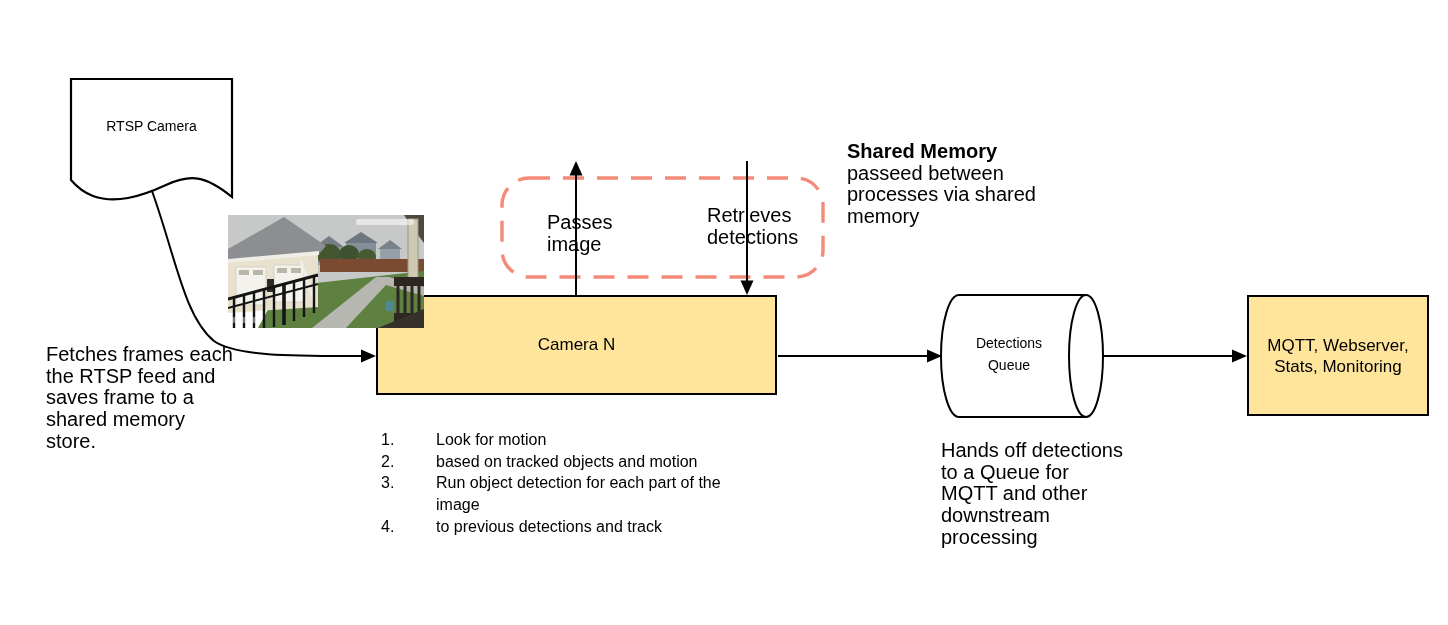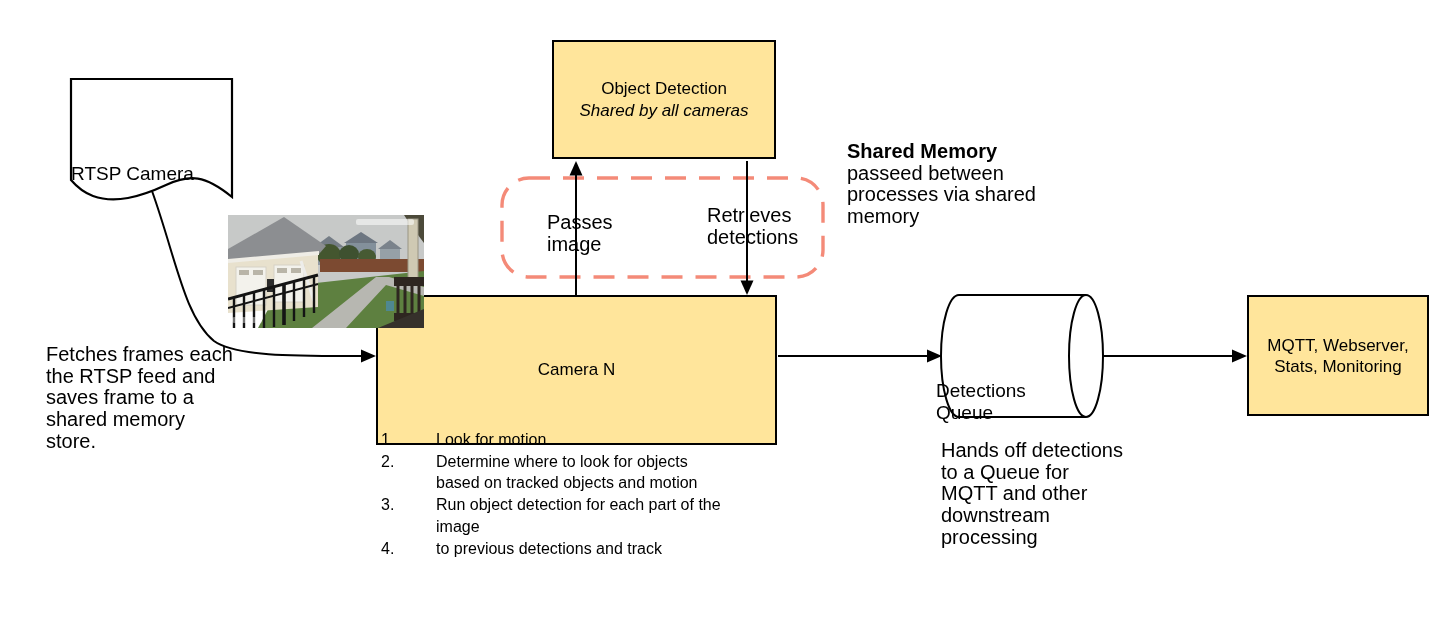"Object Detection" div.node { html: <div> <div>Object Detection</div> <div>Shared by all cameras</div> </div> -> none }
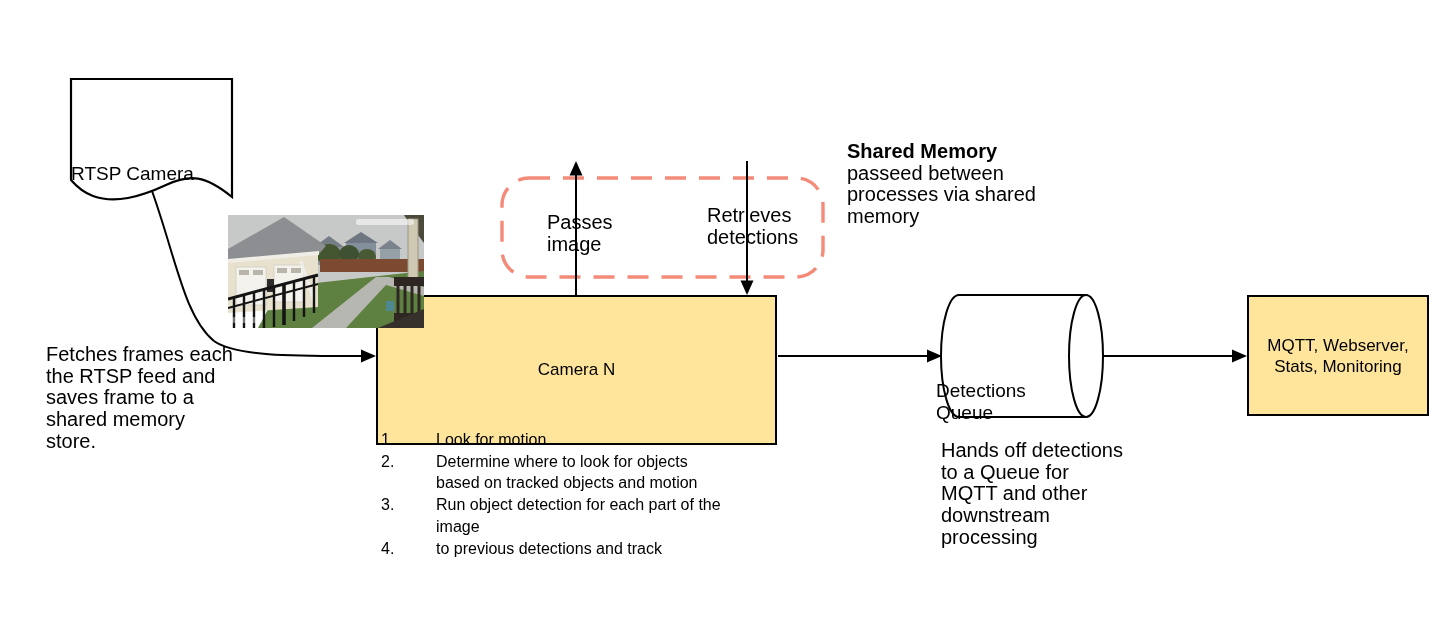"RTSP Camera" .shape-label { font-size: 19px -> 14px; margin-top: 48px -> none; text-align: left -> center }
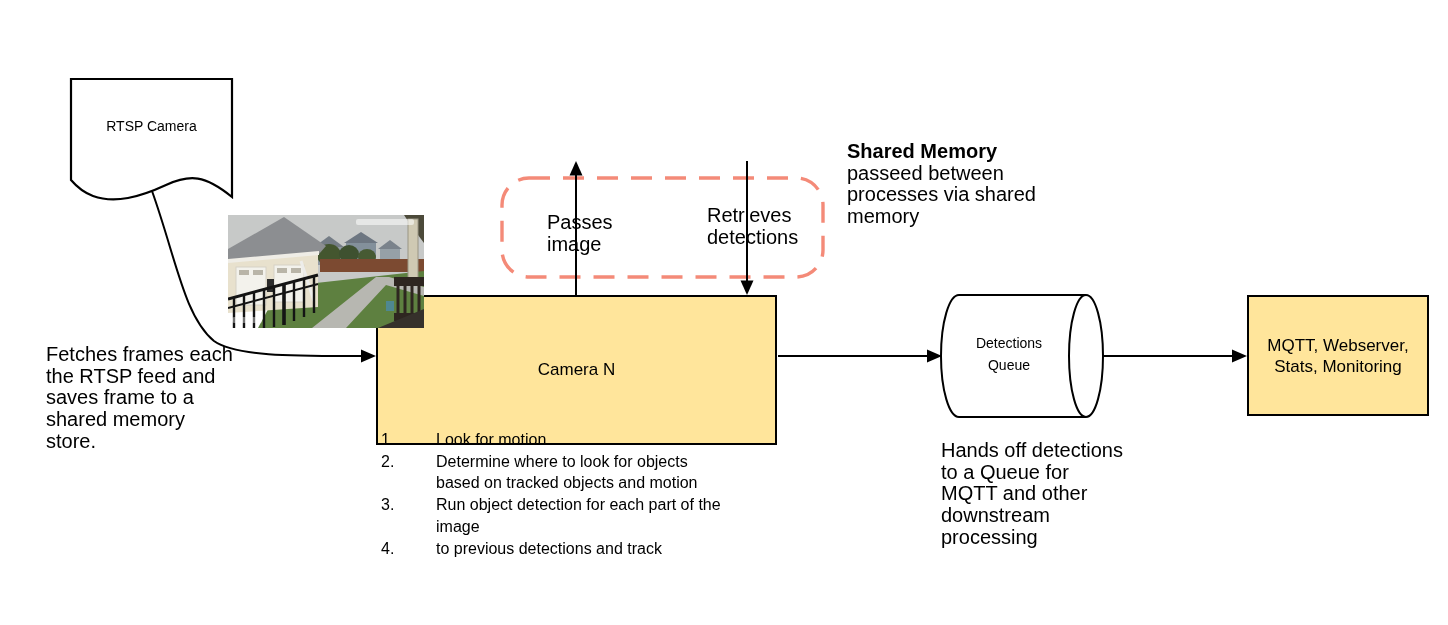"Camera N" div.node { height: 150px -> 100px }
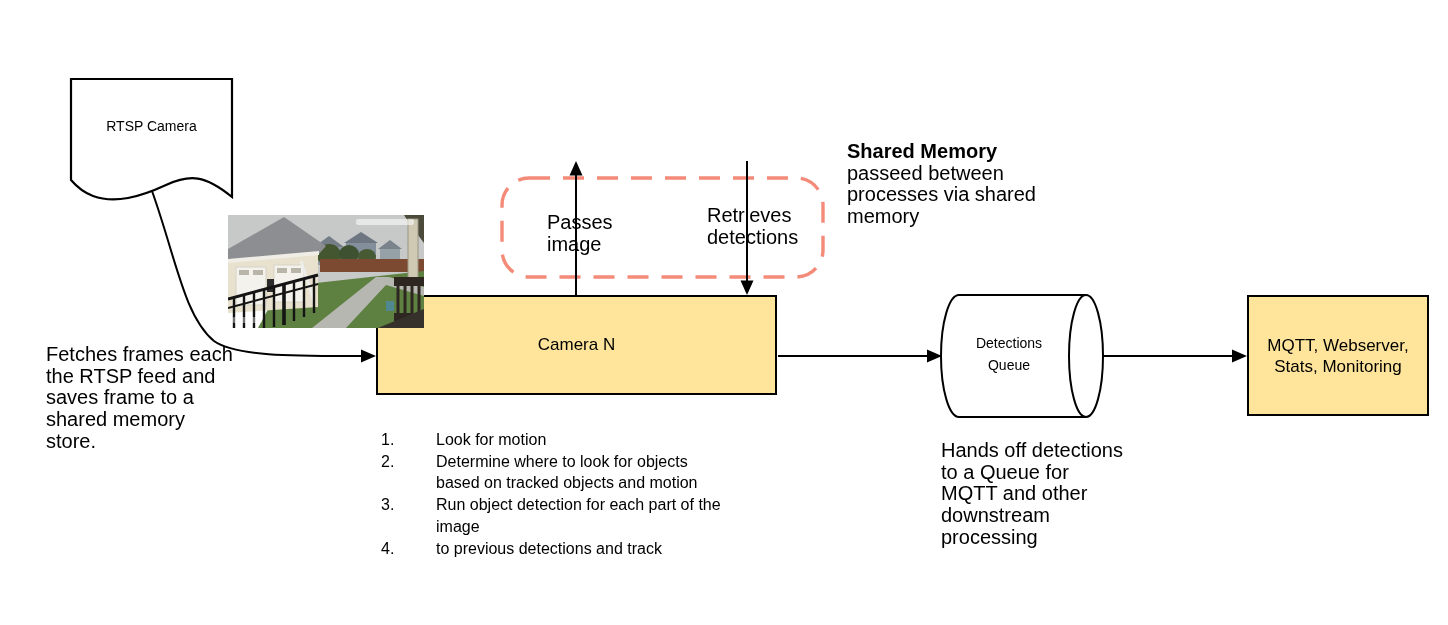"Determine where to look for" div { html: <div>Determine where to look for objects</div> -> none }
